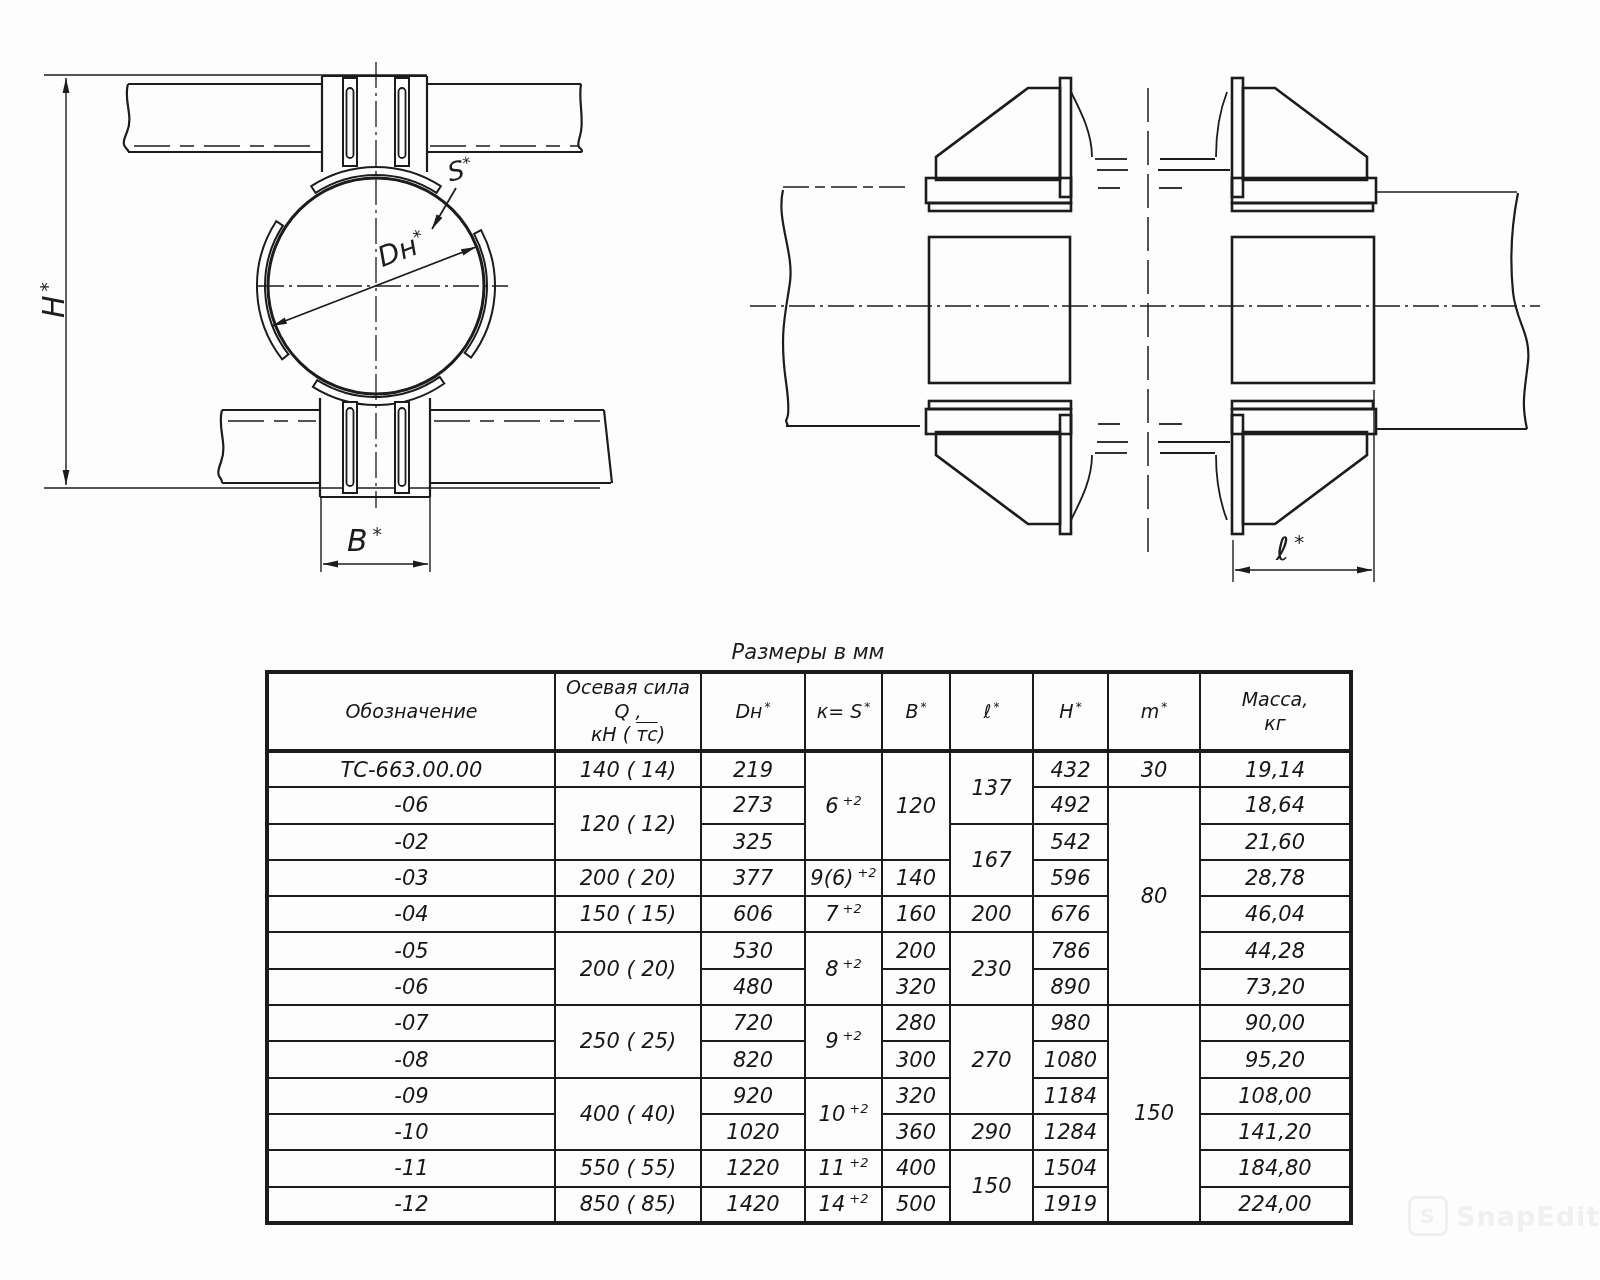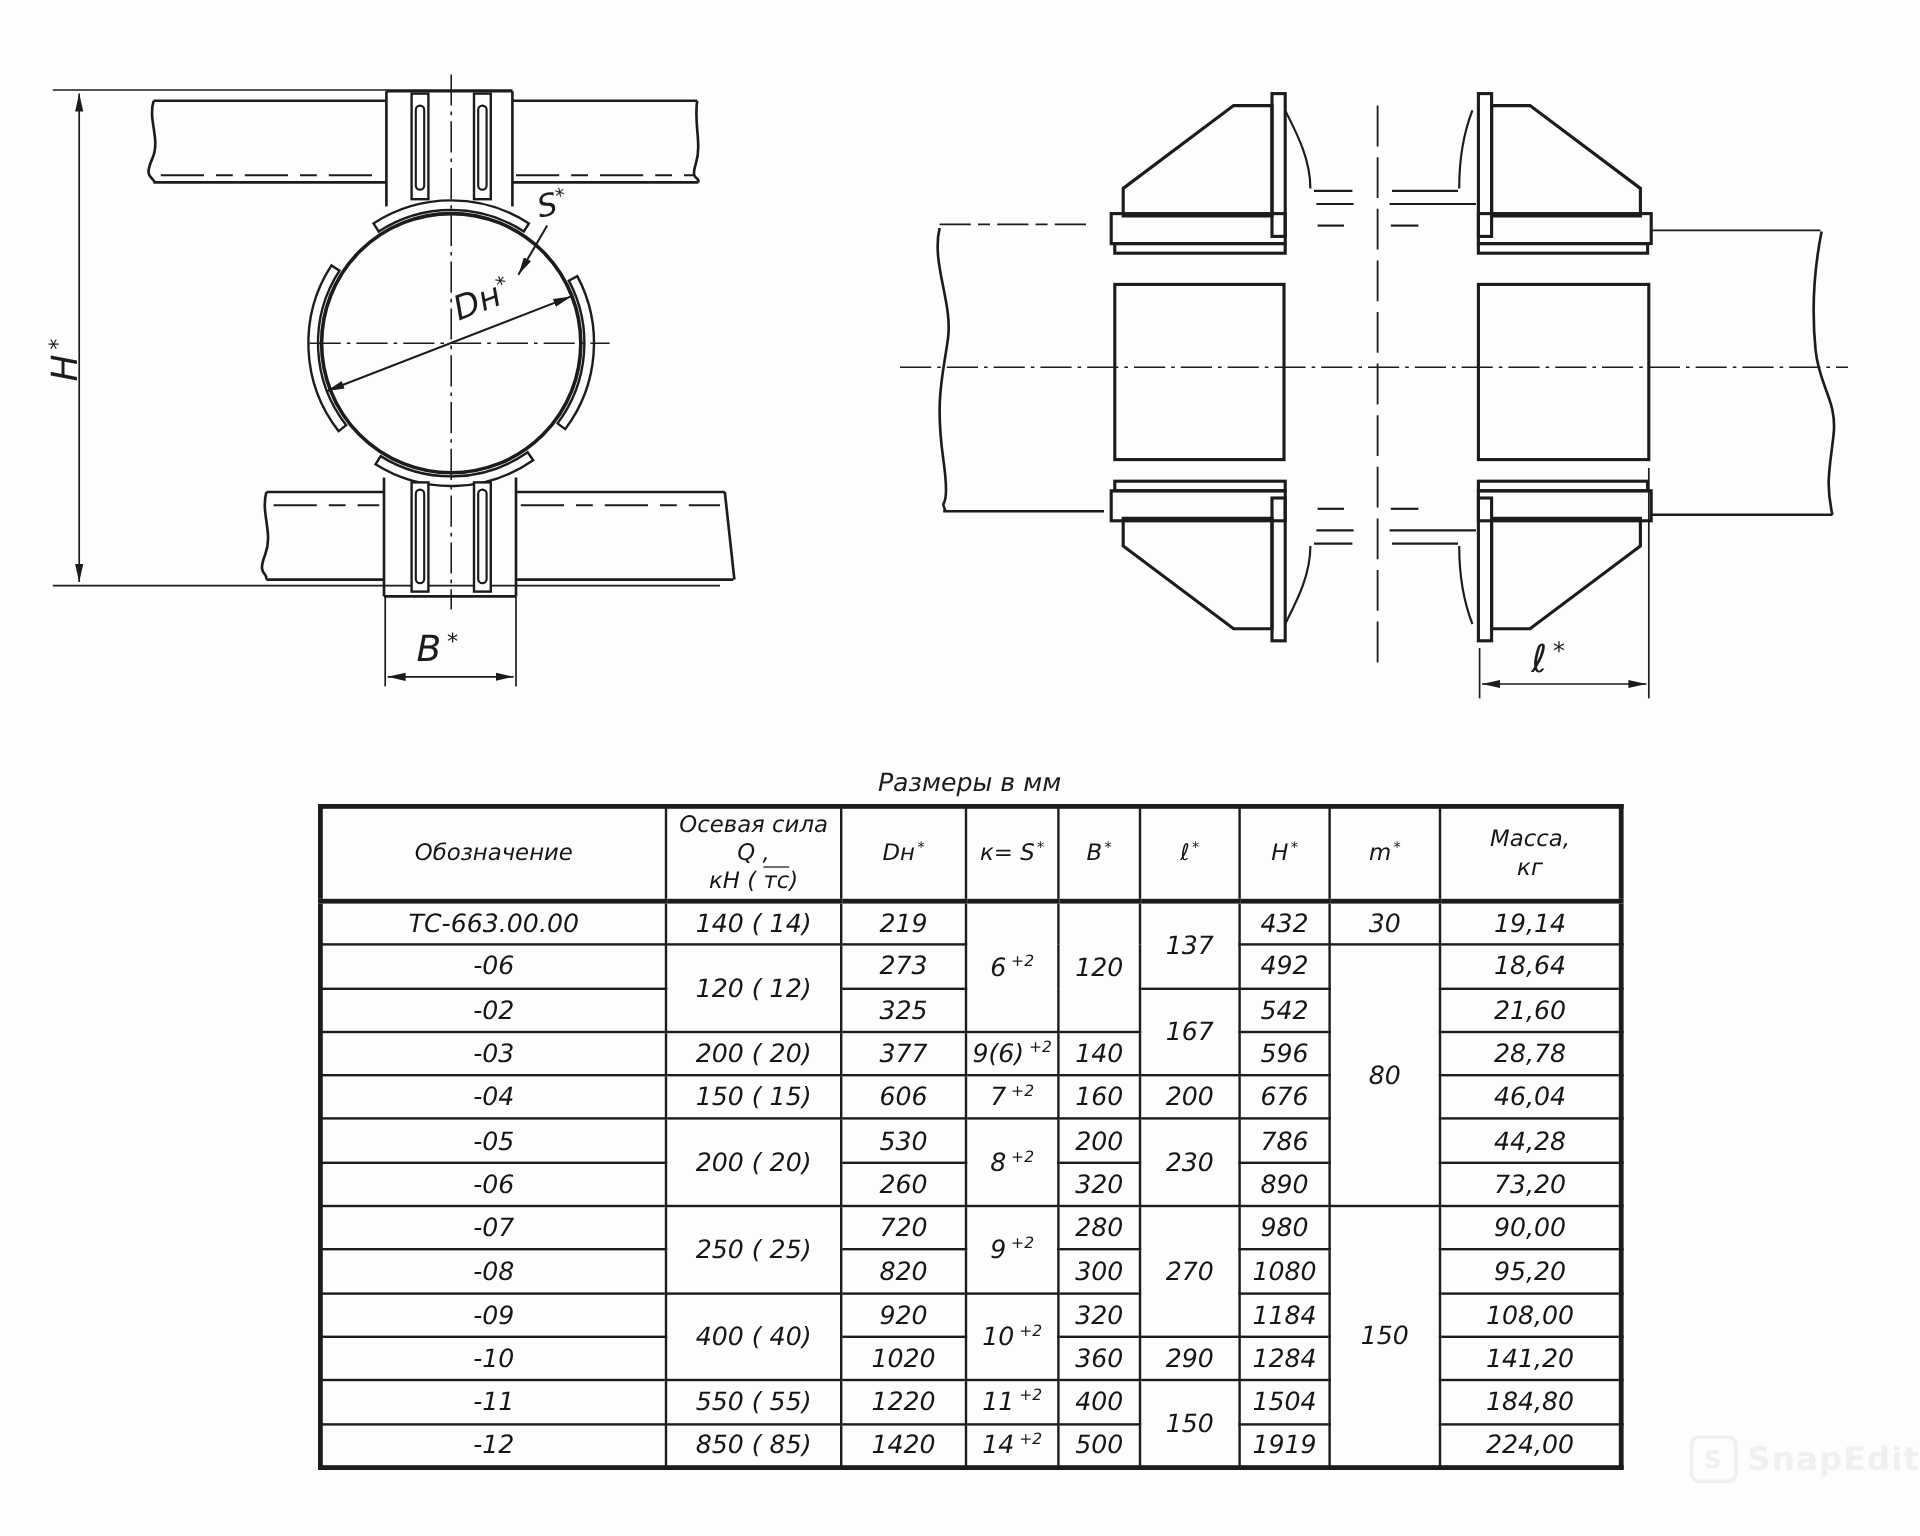"260" td { text: 260 -> 480 }
